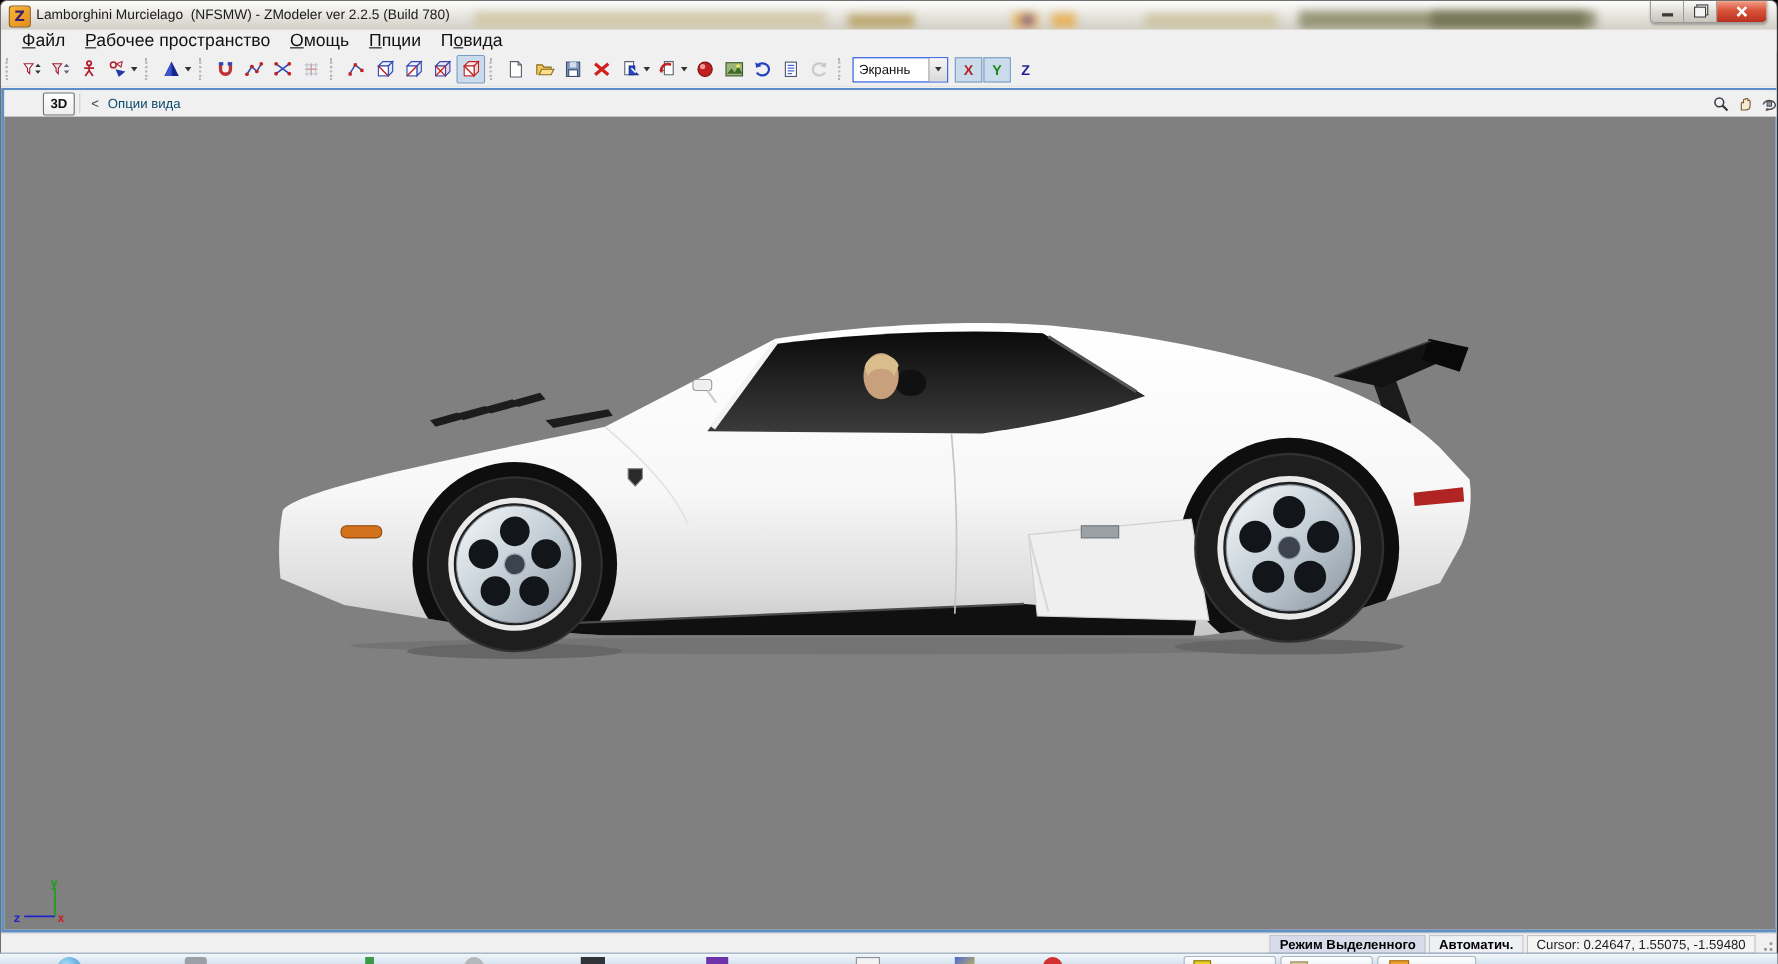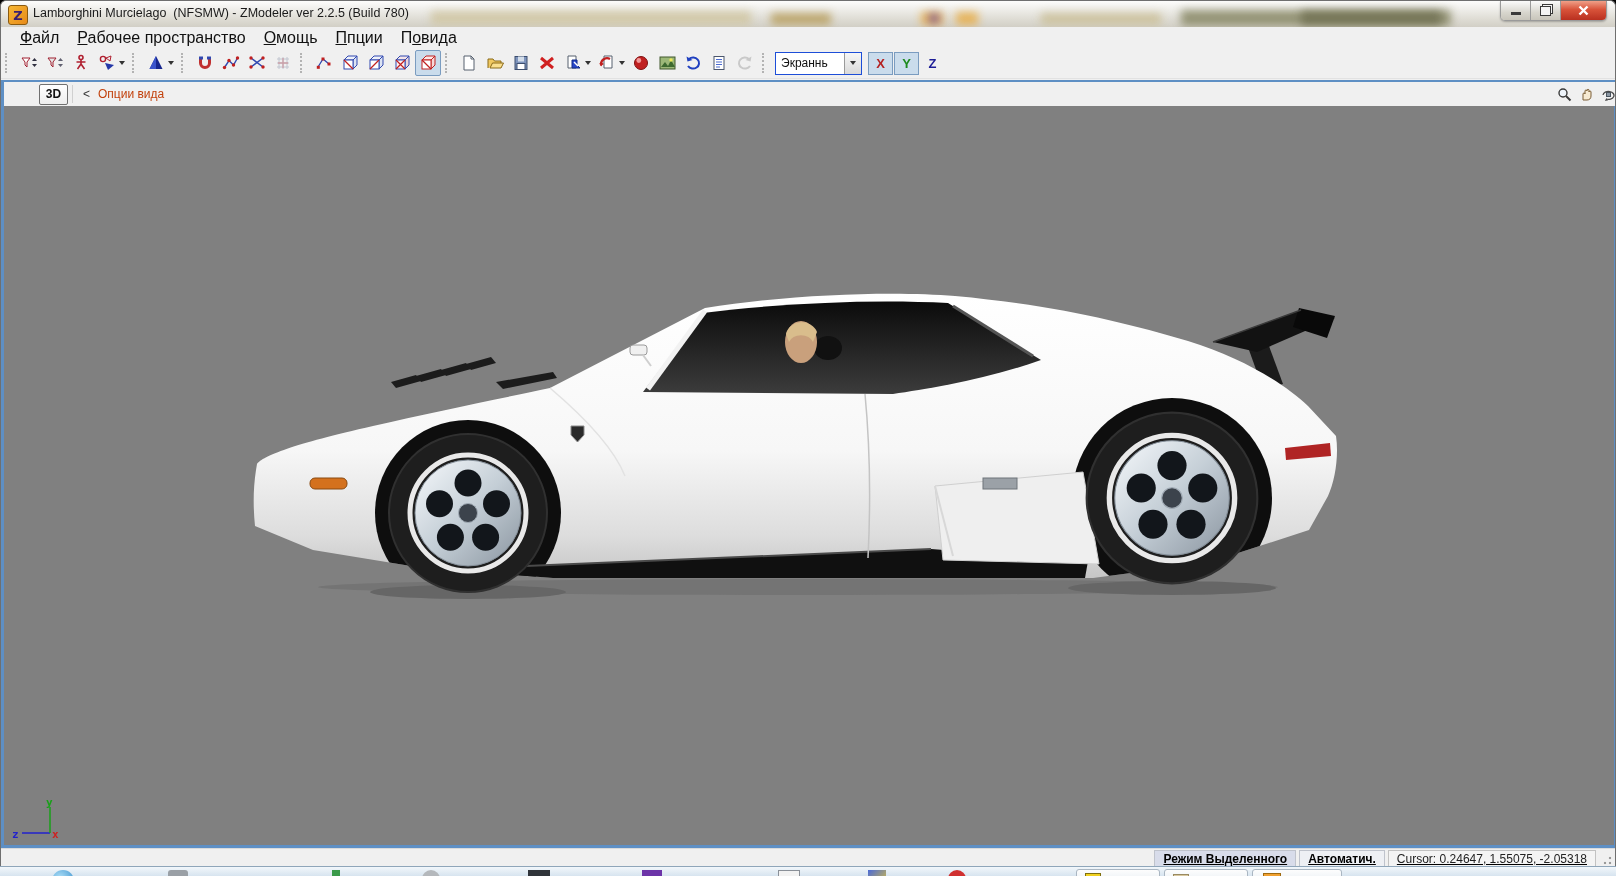"Опции вида" .vh-title { color: #c2410c -> #0c4a6e }
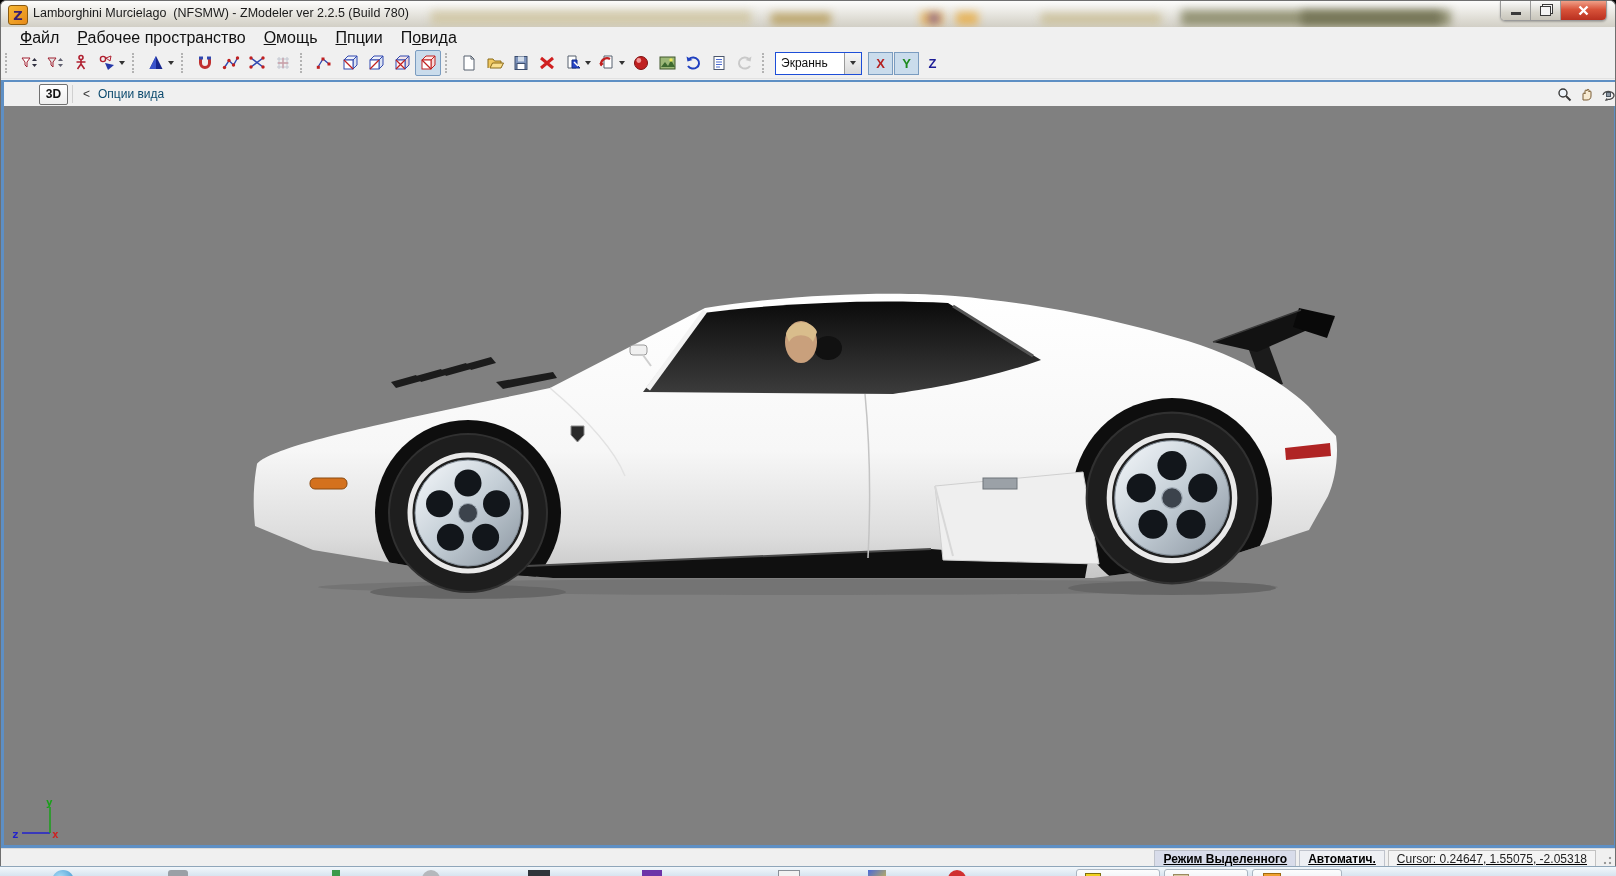"Режим Выделенного" .statusbar { text-decoration: underline -> none }
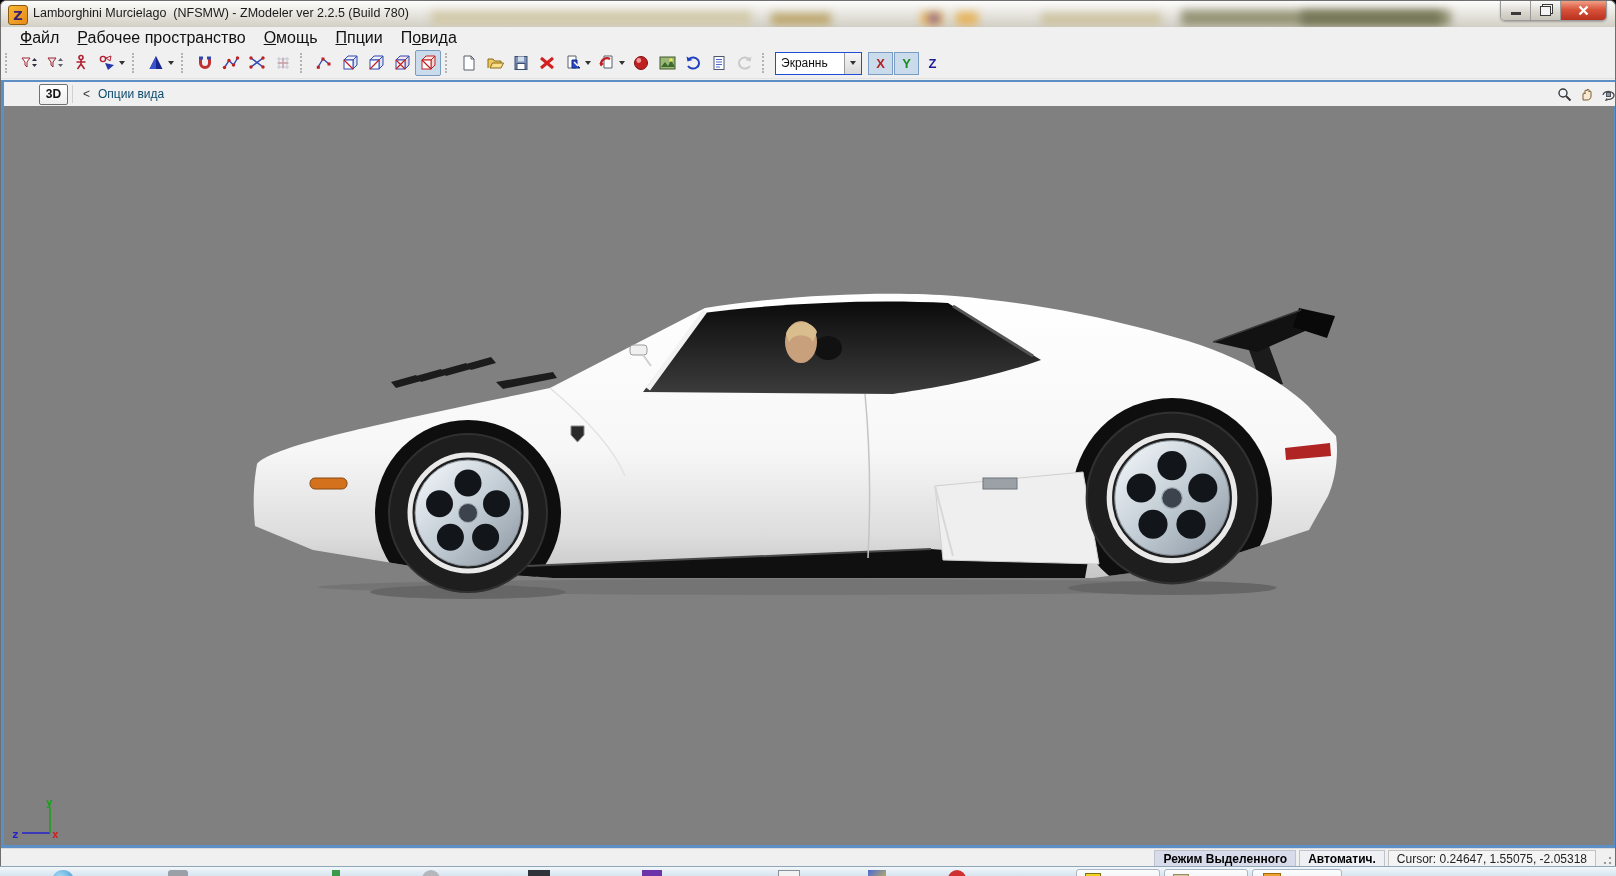"Cursor: 0.24647, 1.55075, -2.05318" div.spanel { text: -2.05318 -> -1.59480 }
